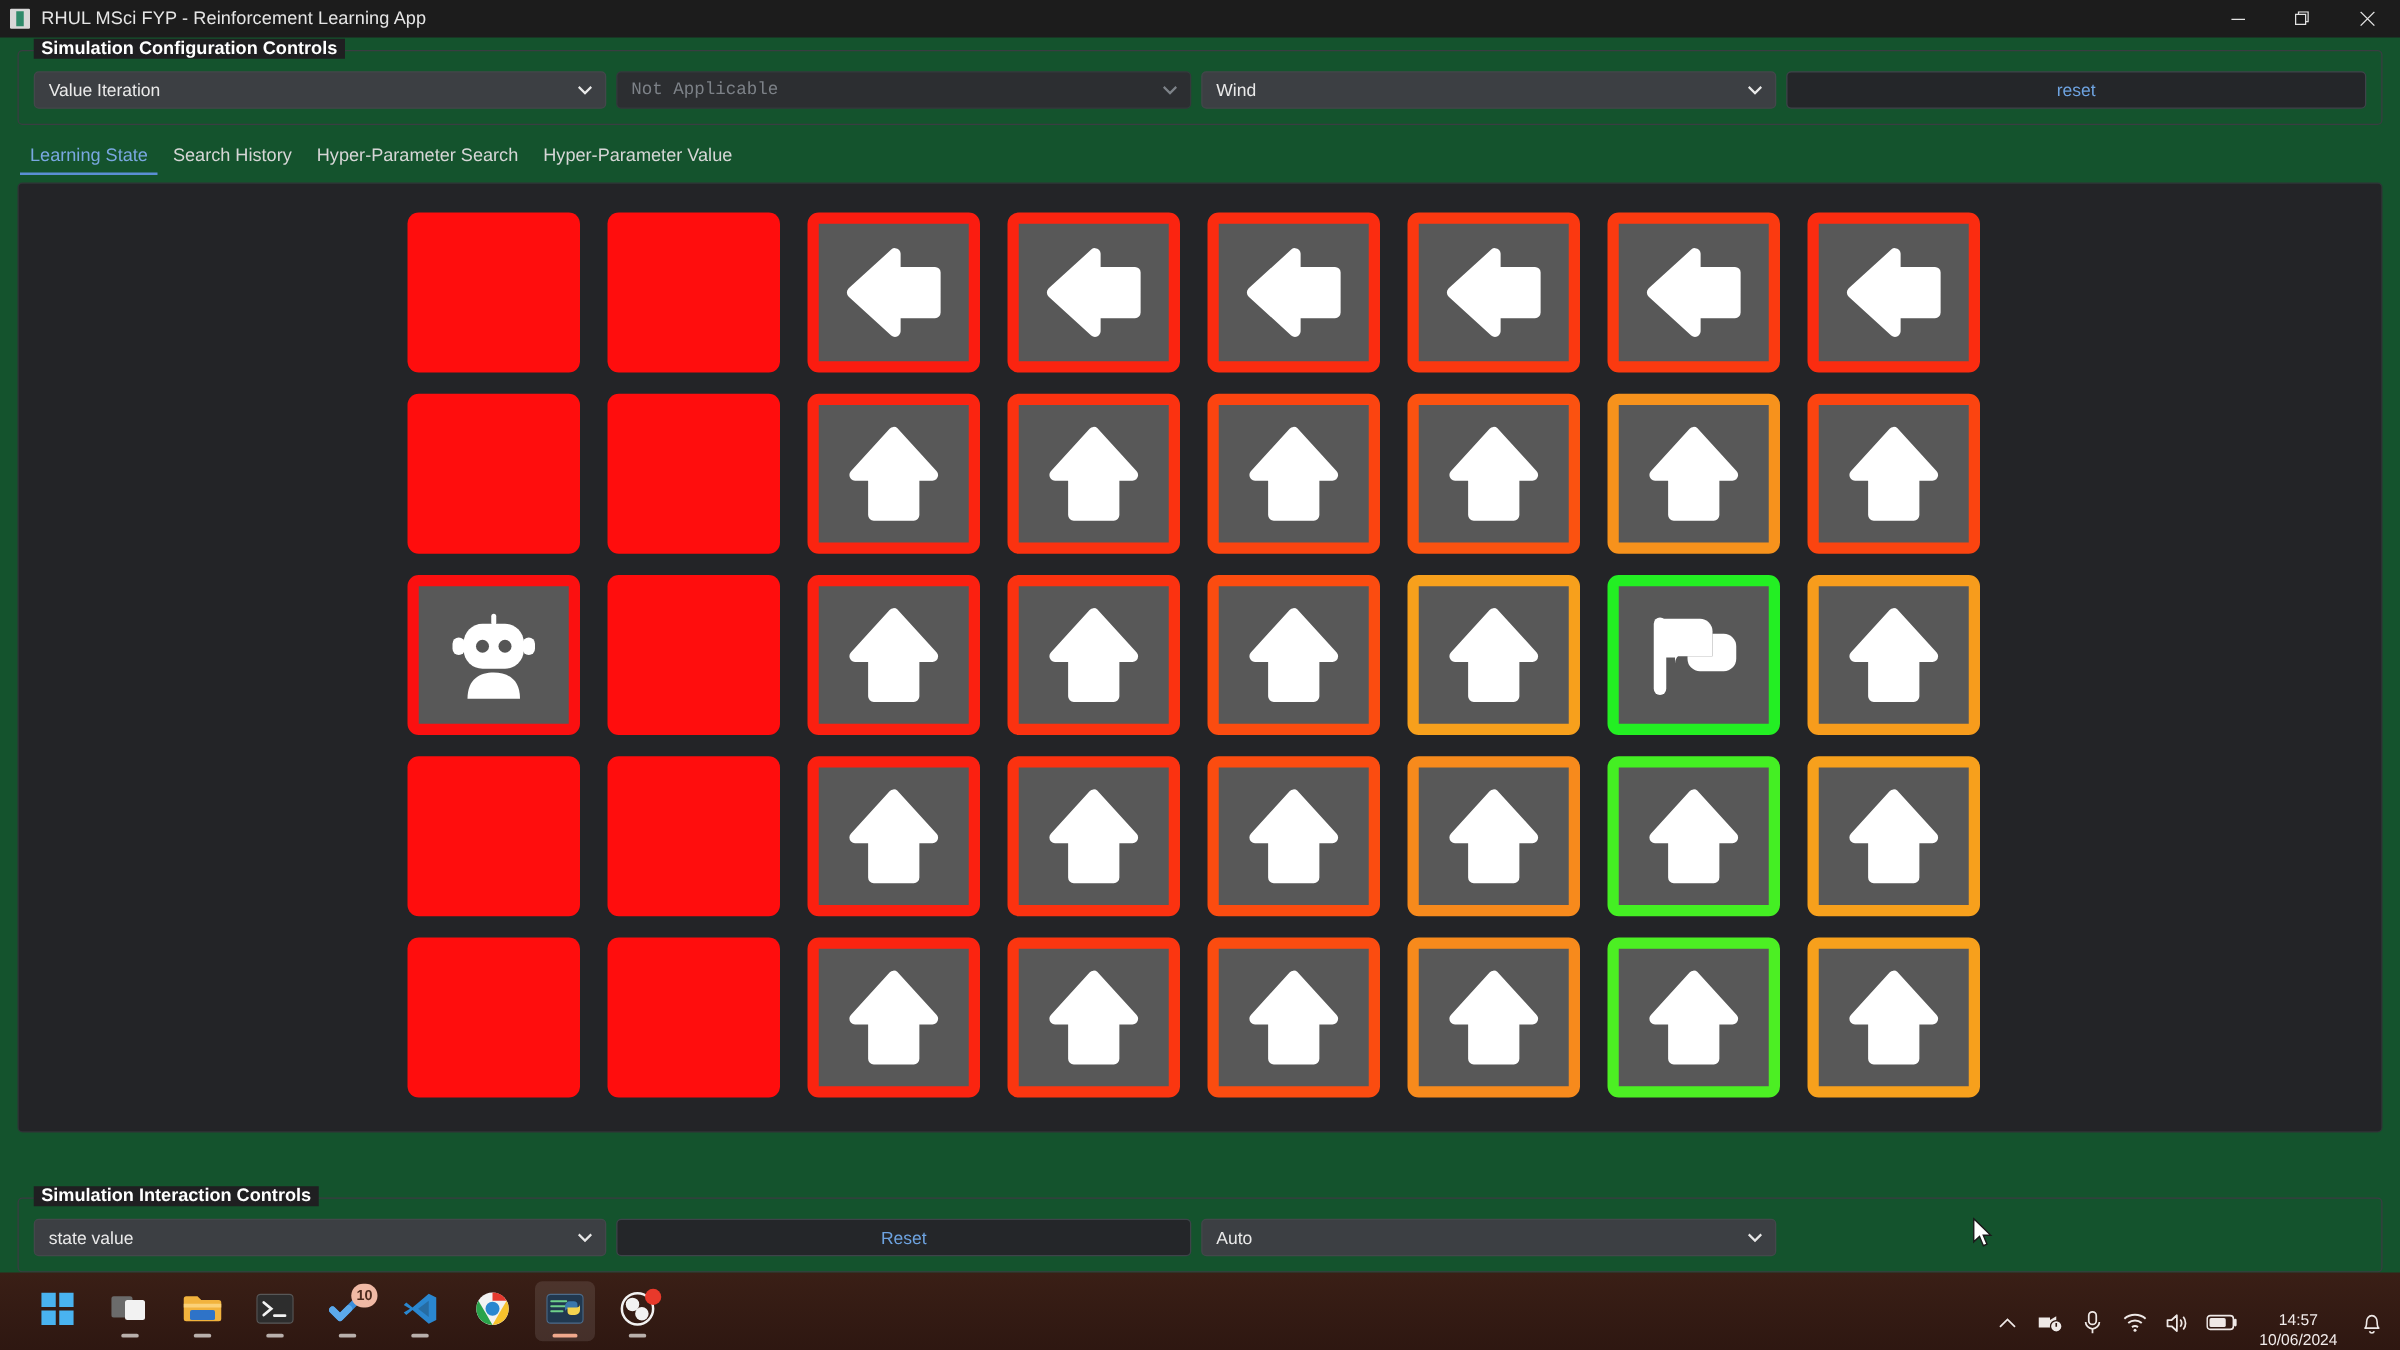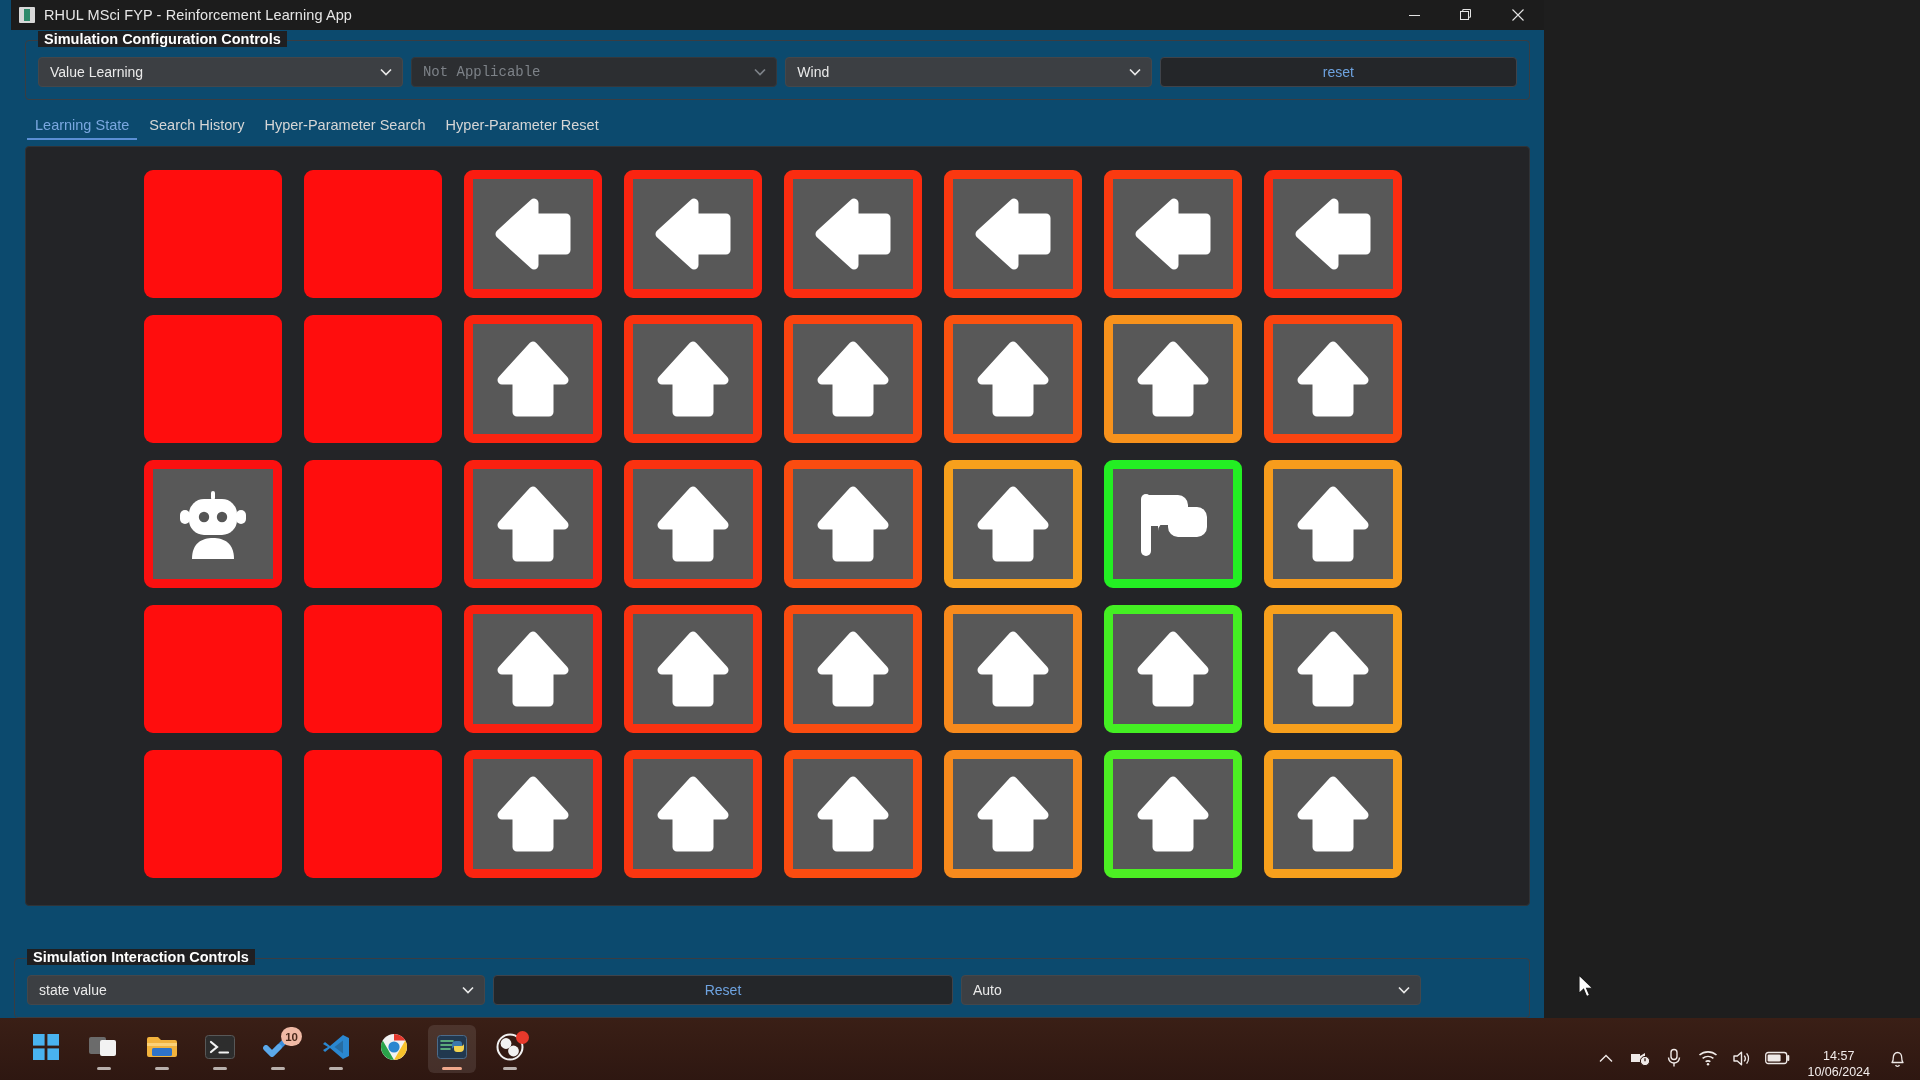"RHUL MSci FYP - Reinforcement" #app { background: #0c4a6e -> #14532d; padding-left: 11px -> none; width: 1544px -> 1920px }
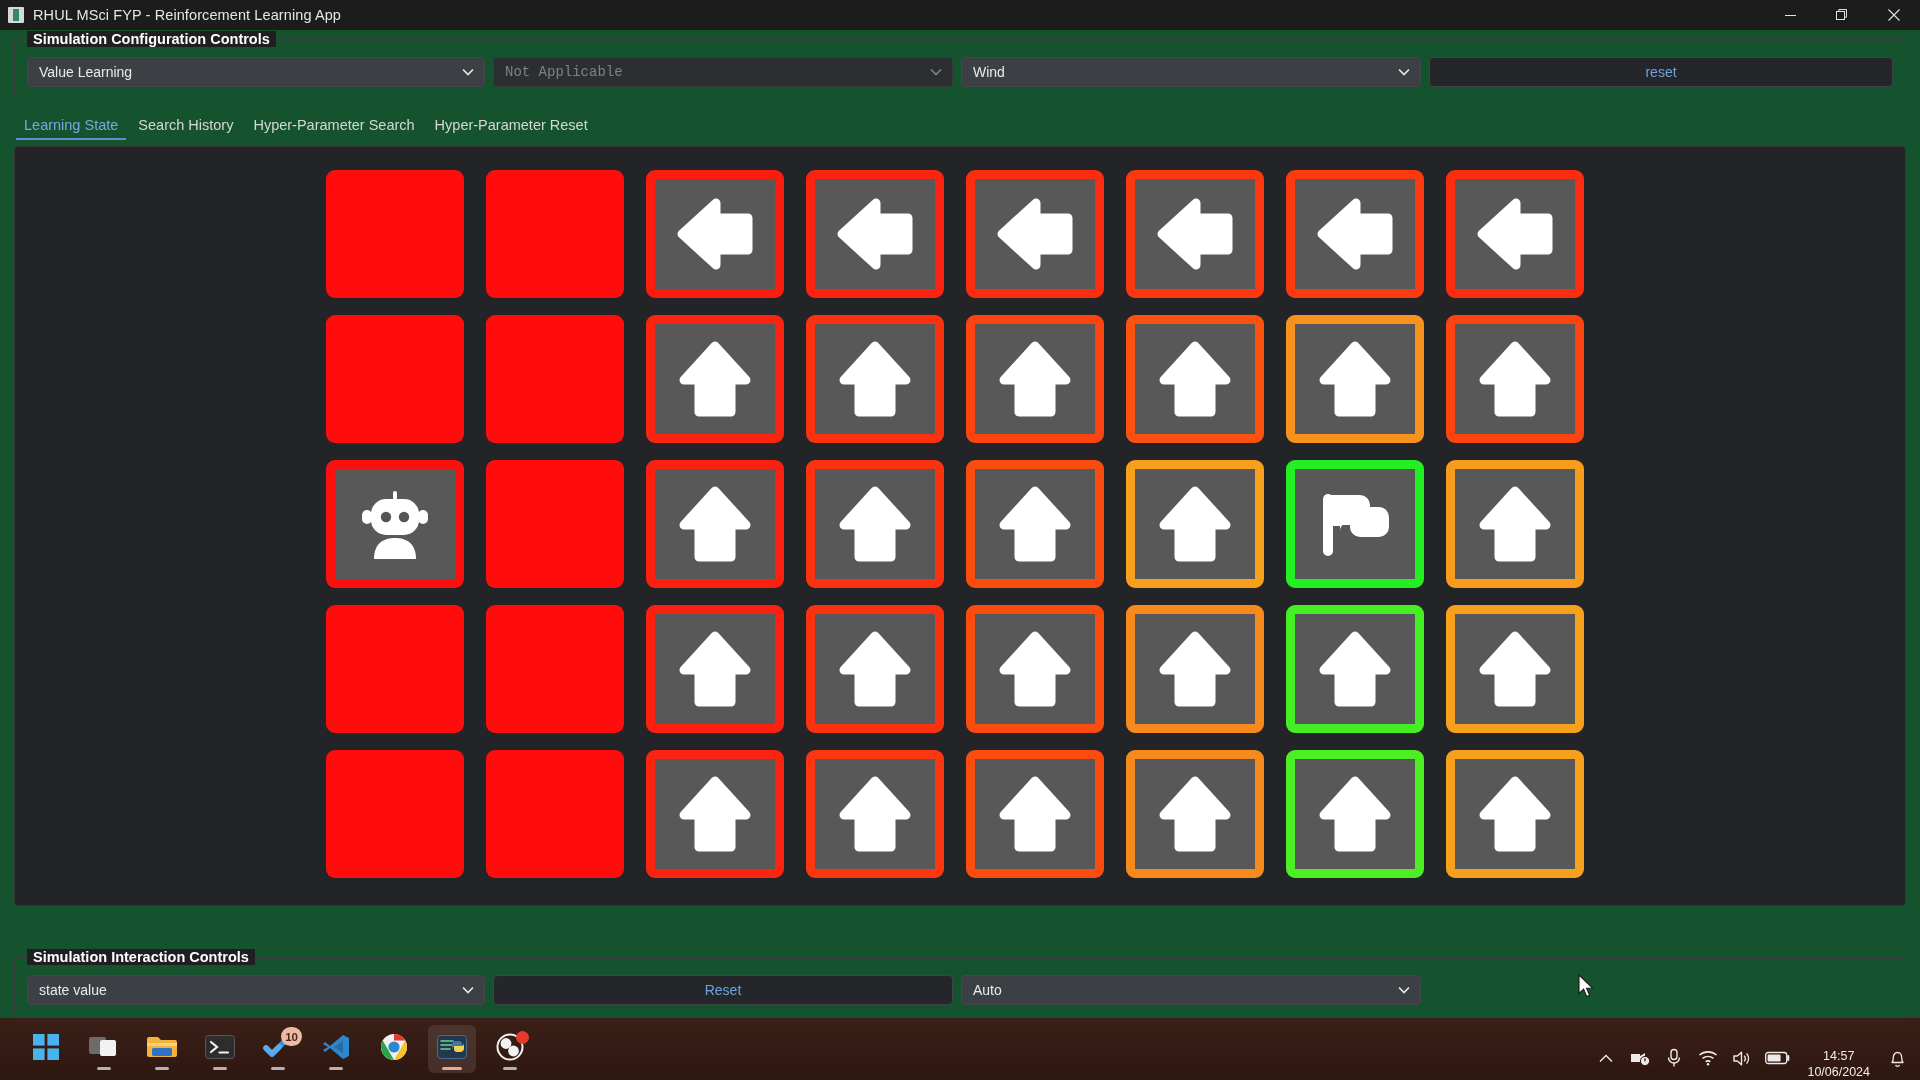"Value Learning" span { text: Learning -> Iteration }
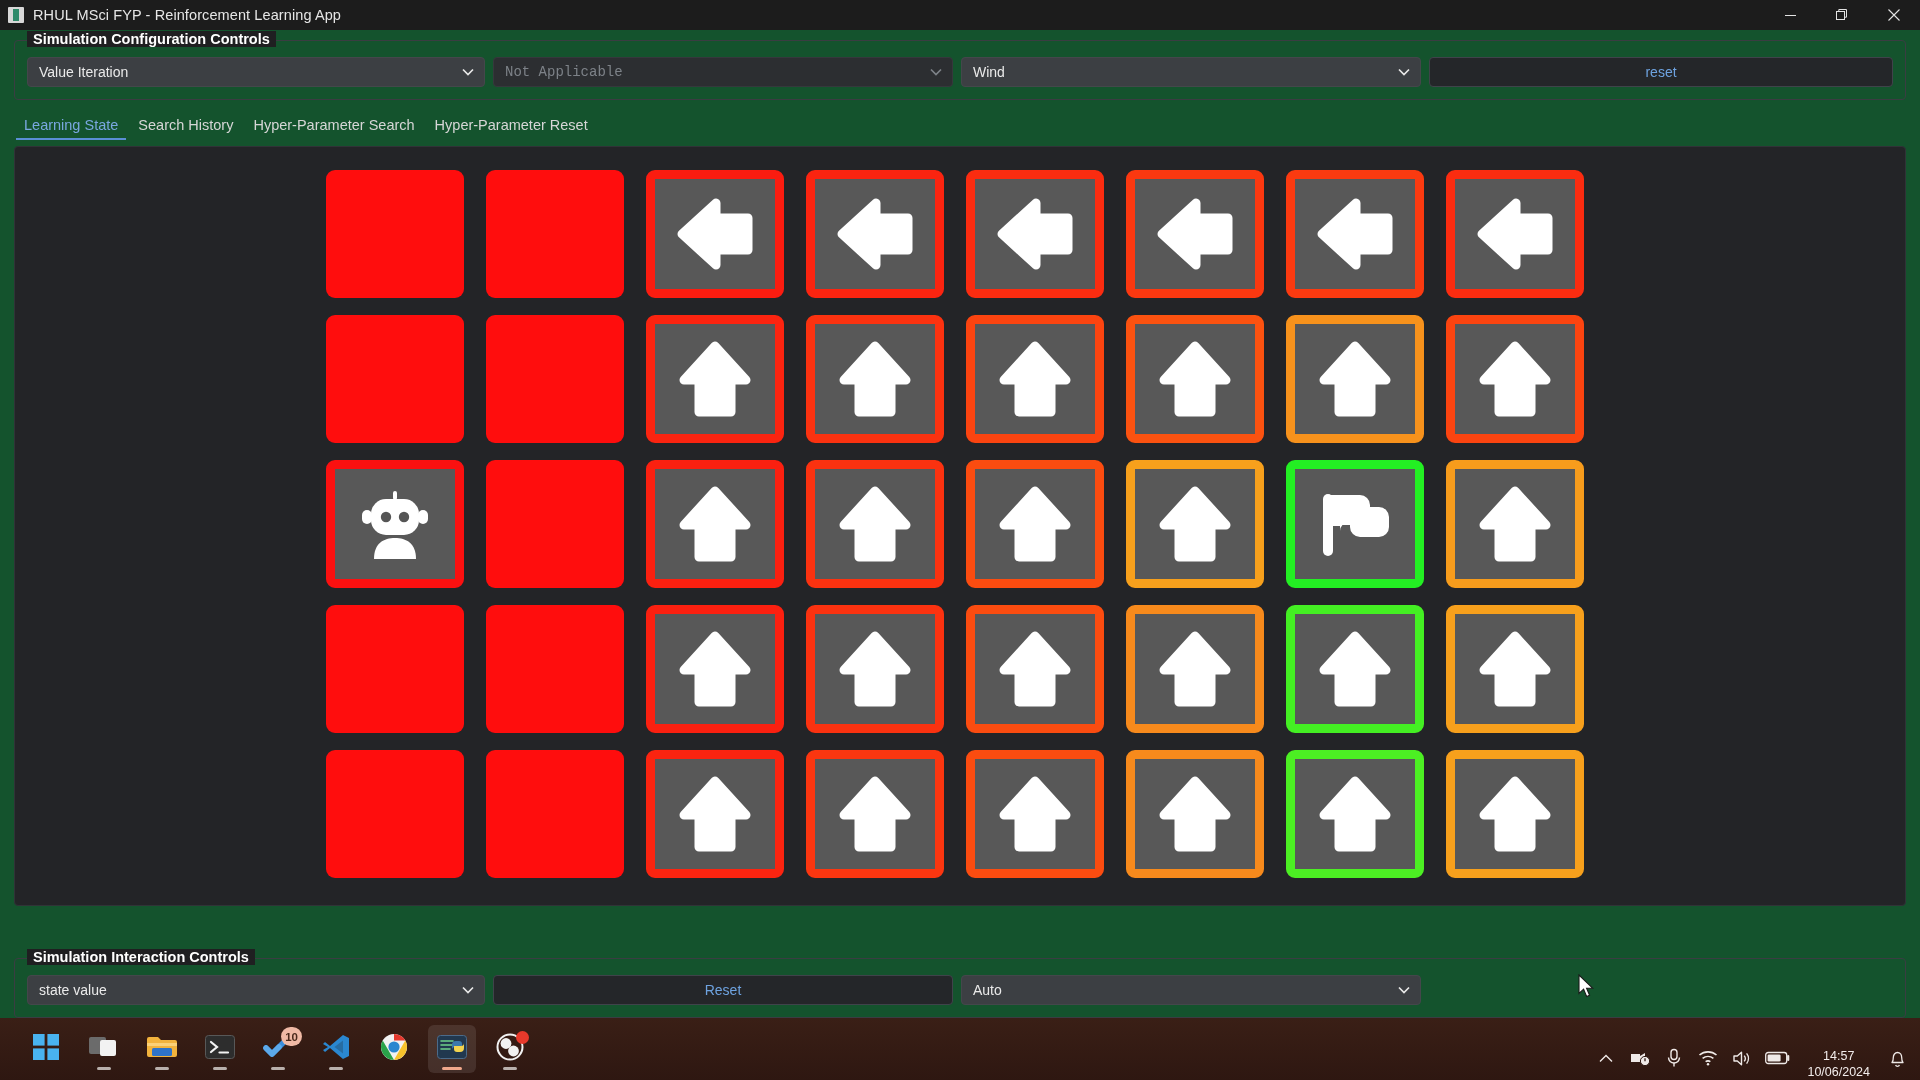"Hyper-Parameter Reset" div.tab { text: Reset -> Value }
